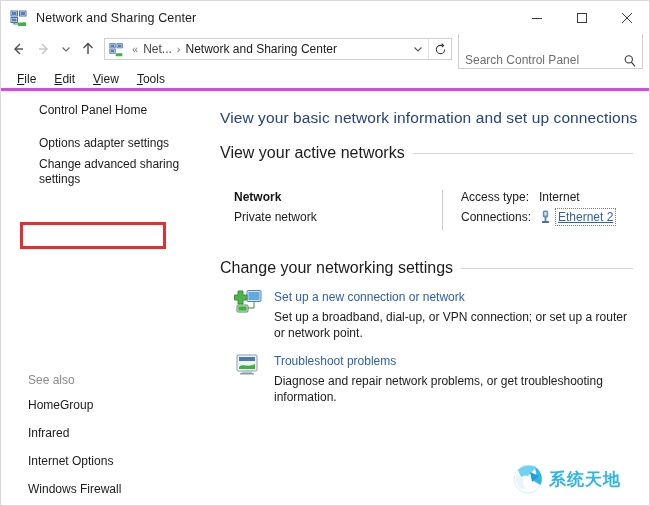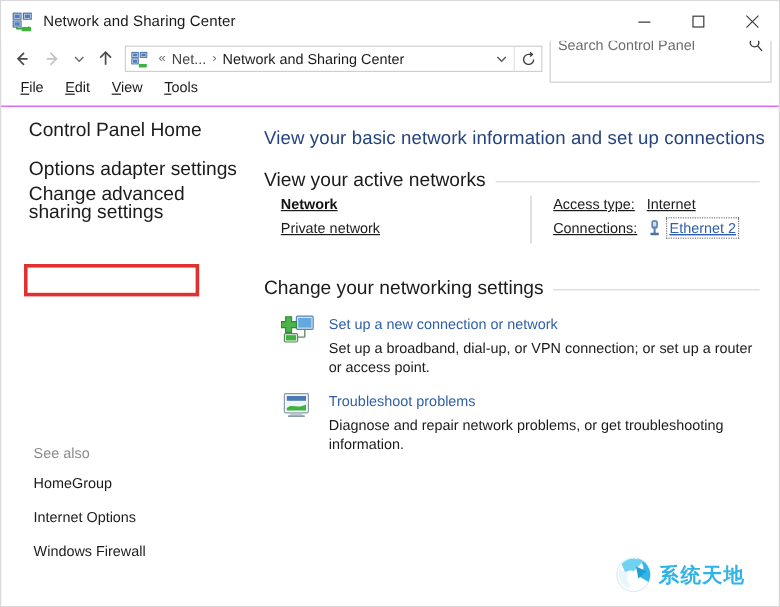"Search Control Panel" .searchbox { align-items: flex-start -> flex-end }
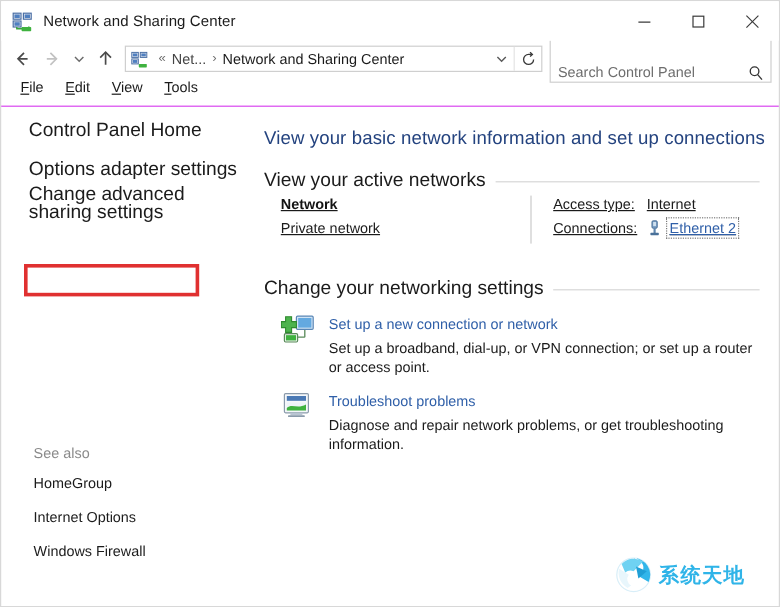"File" .menubar { align-items: flex-start -> flex-end; border-bottom: 1px solid #d946ef -> 3px solid #d946ef }
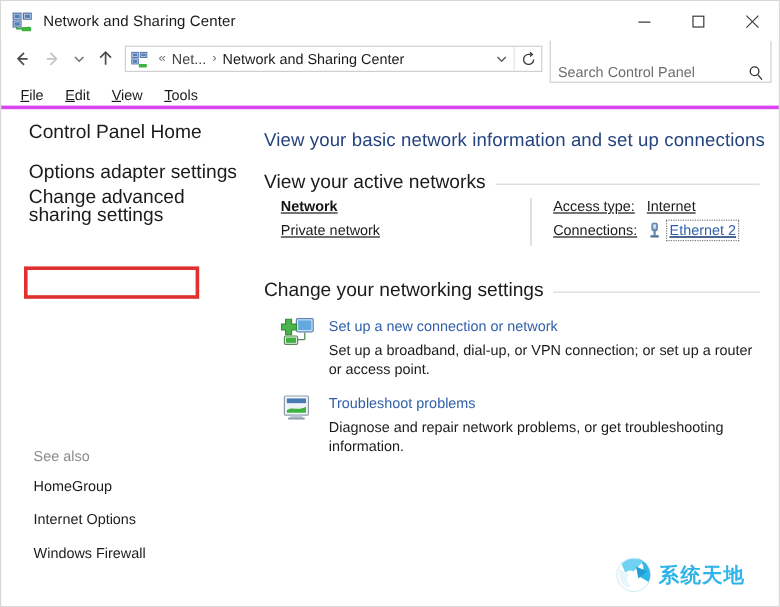"Control Panel Home" .sidelink { font-size: 16px -> 12px; padding: 3px 10px 3px 23px -> 3px 10px 3px 38px }
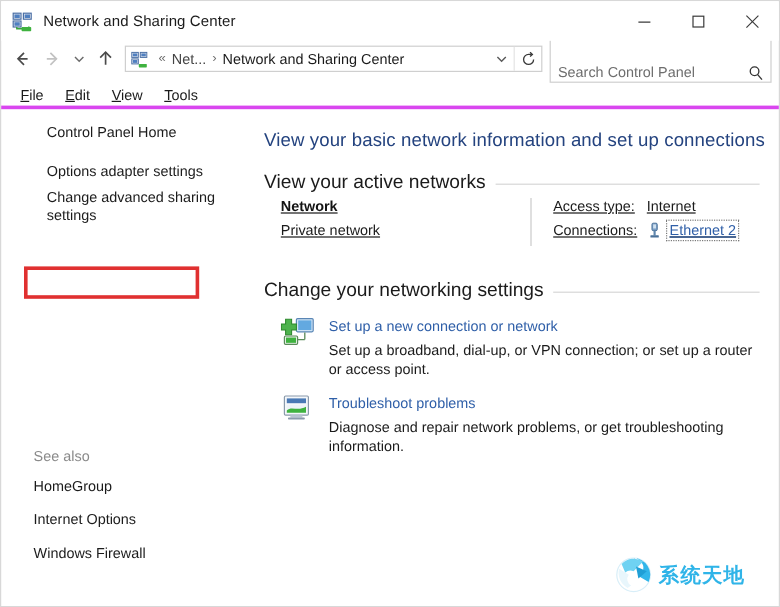"Network" .netblock { margin-top: 3px -> 28px; text-decoration: underline -> none }
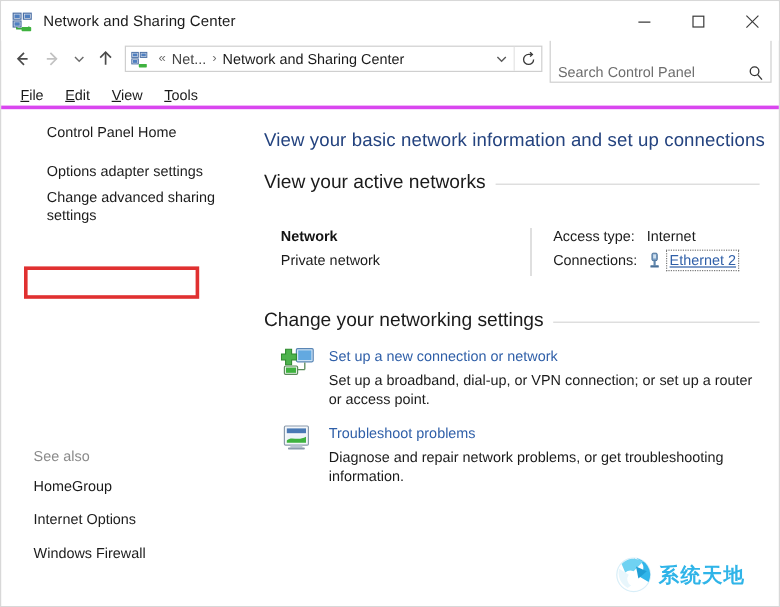"Set up a broadband, dial-up," div.task-desc { text: access -> network }
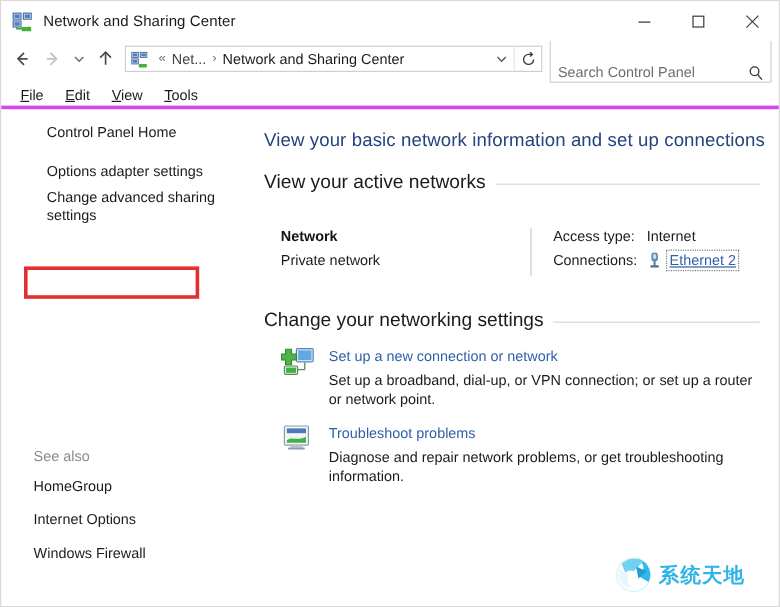"Infrared" div.seealso-link { html: none -> <div>Infrared</div> }
